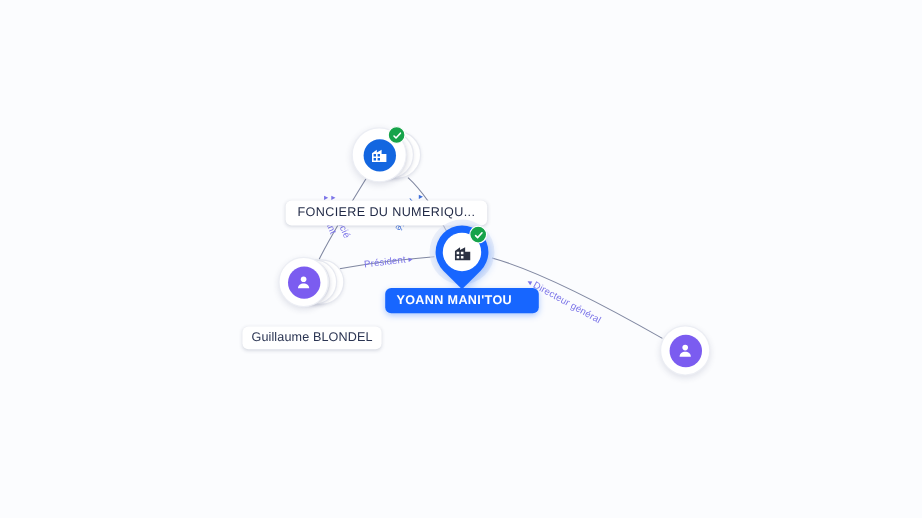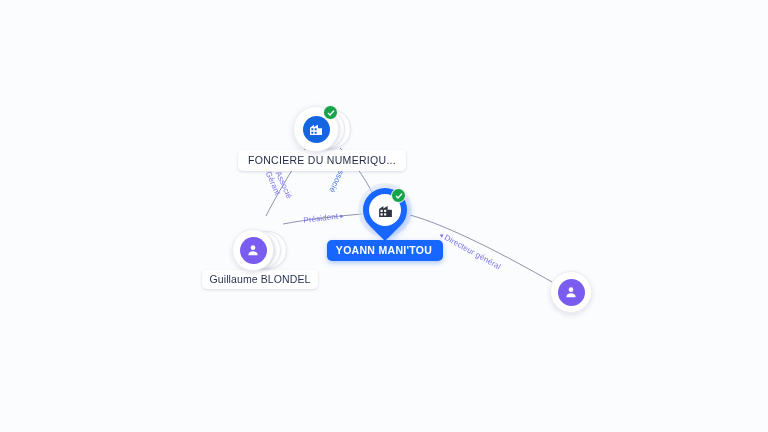"FONCIERE DU NUMERIQU..." .chip { margin-top: 0 -> 17px }
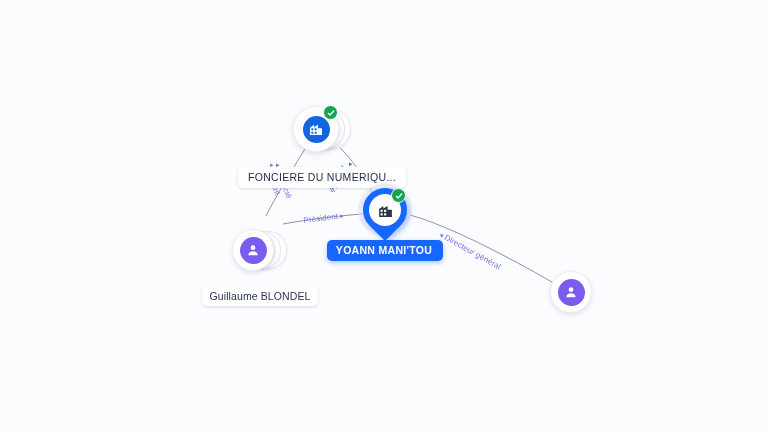"YOANN MANI'TOU" .chip.focus { padding: 4px 11px 5px 9px -> 4px 22px 5px 9px }
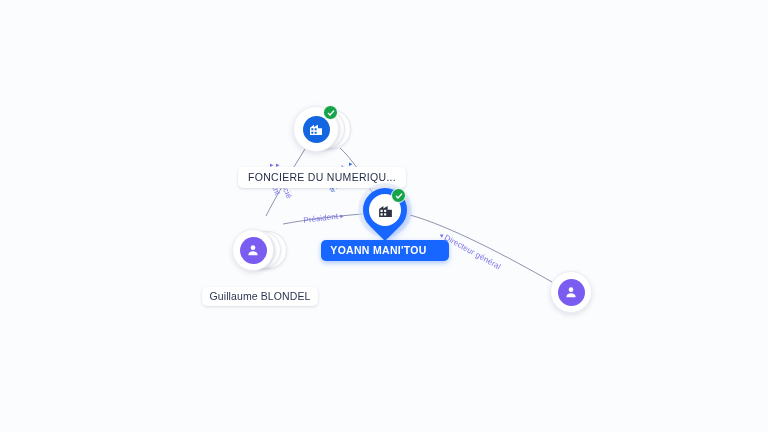"Guillaume BLONDEL" div.node { top: 228px -> 213px }
